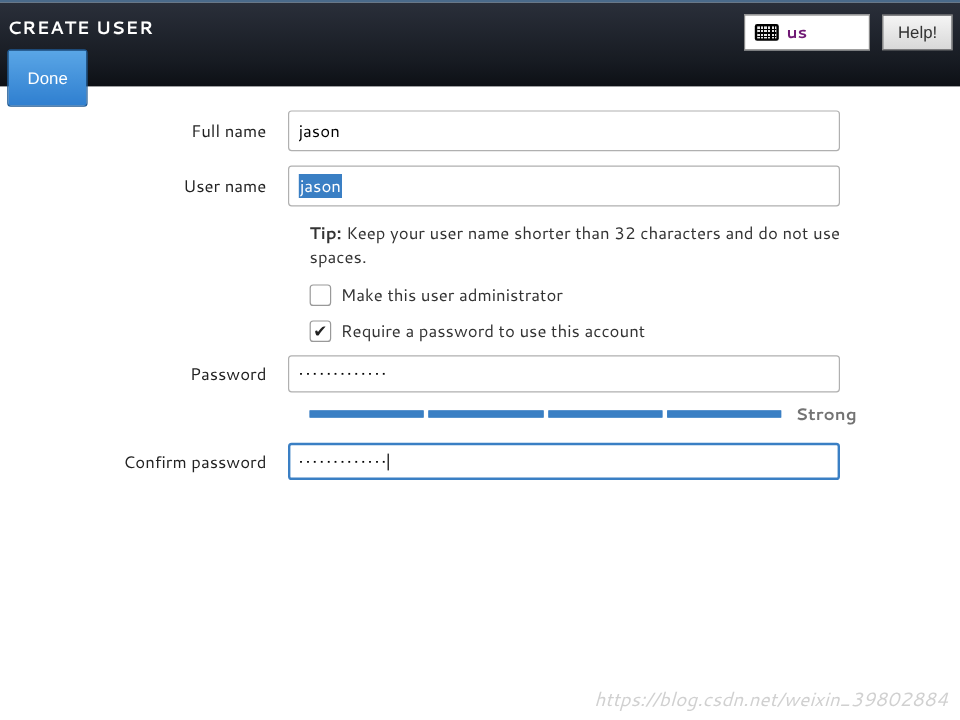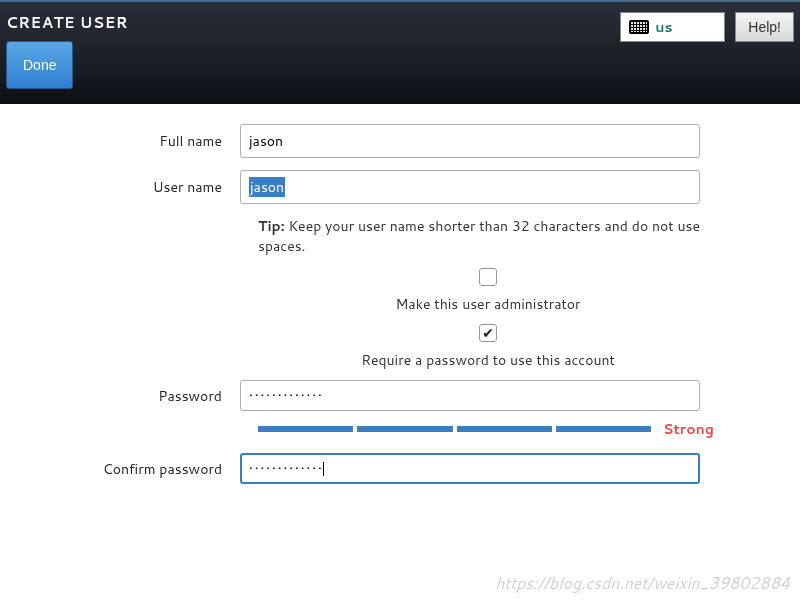"CREATE USER" .topbar { height: 104px -> 72px }
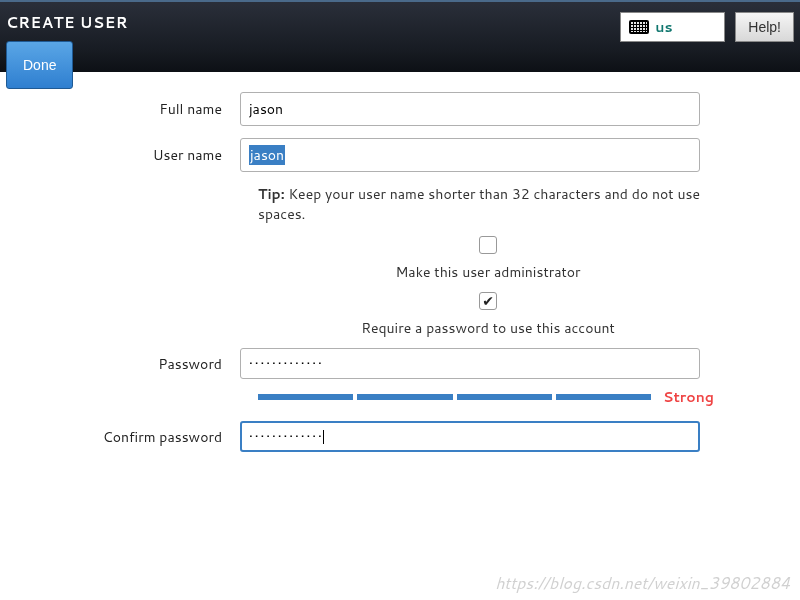"us" .keyboard-ind { color: #0f766e -> #701a75 }
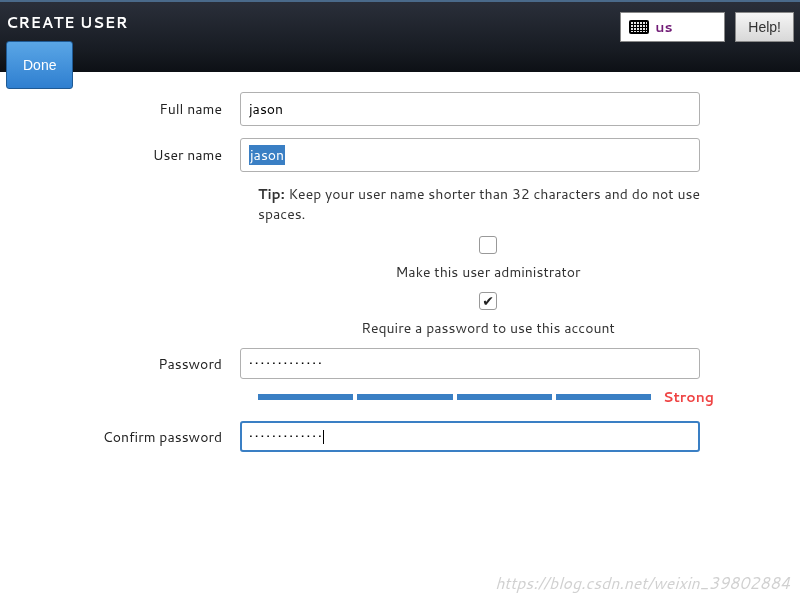"Make this user administrator" .check-row { flex-direction: column -> none }
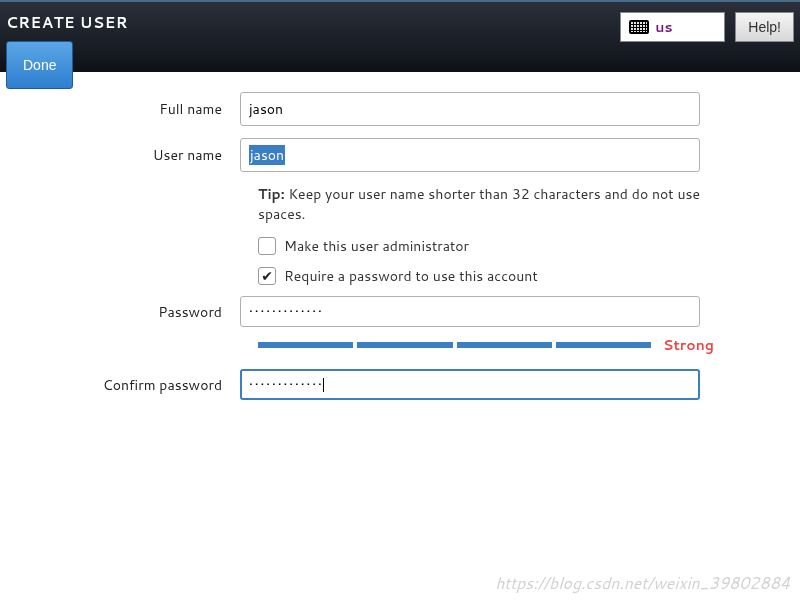"Strong" .strength-label { color: #ef4444 -> #737373 }
